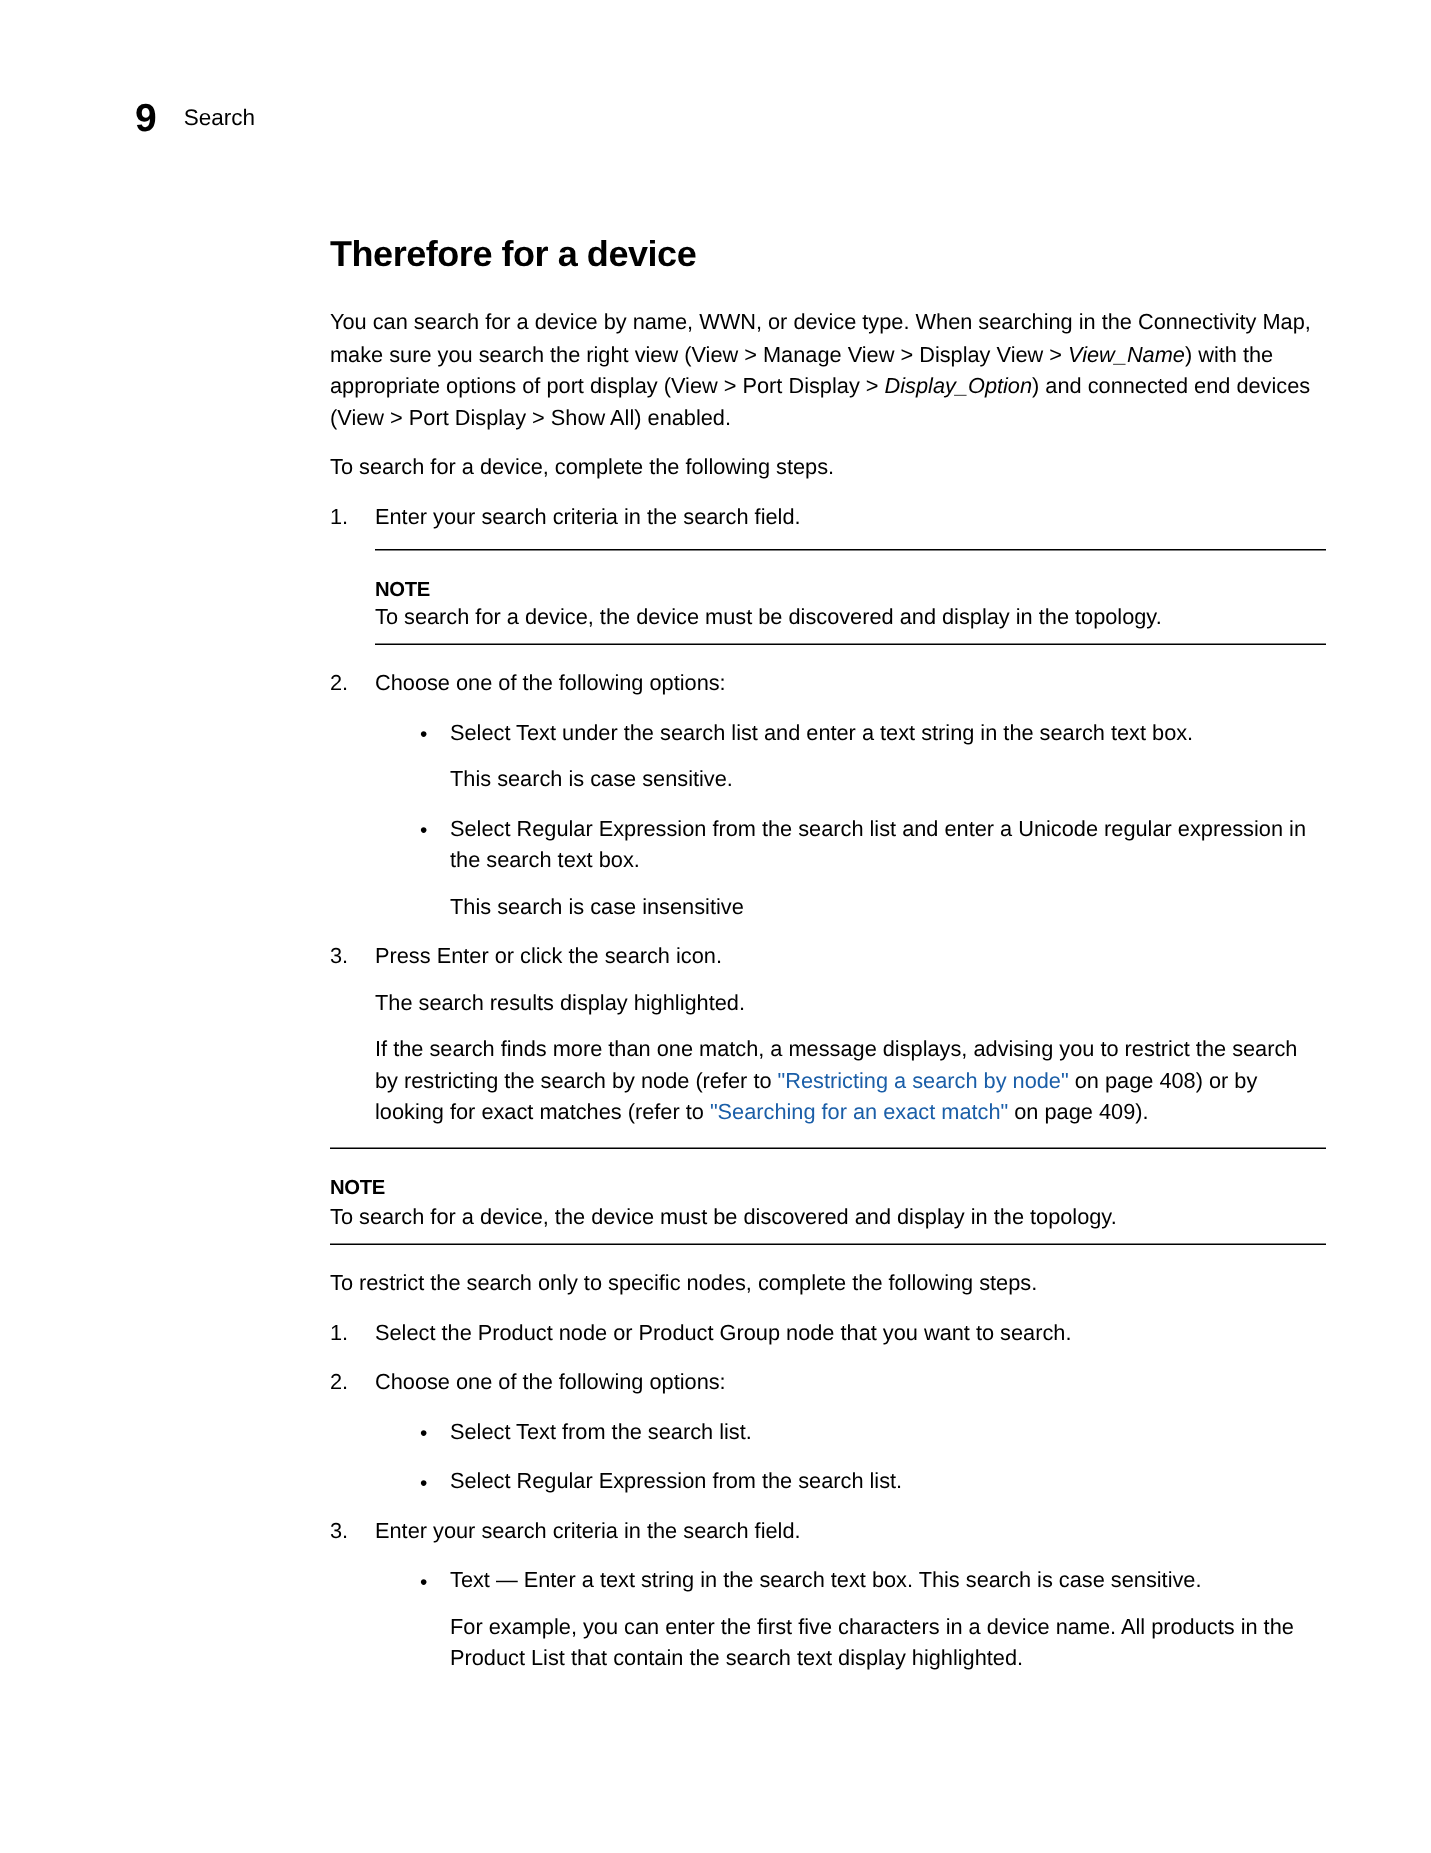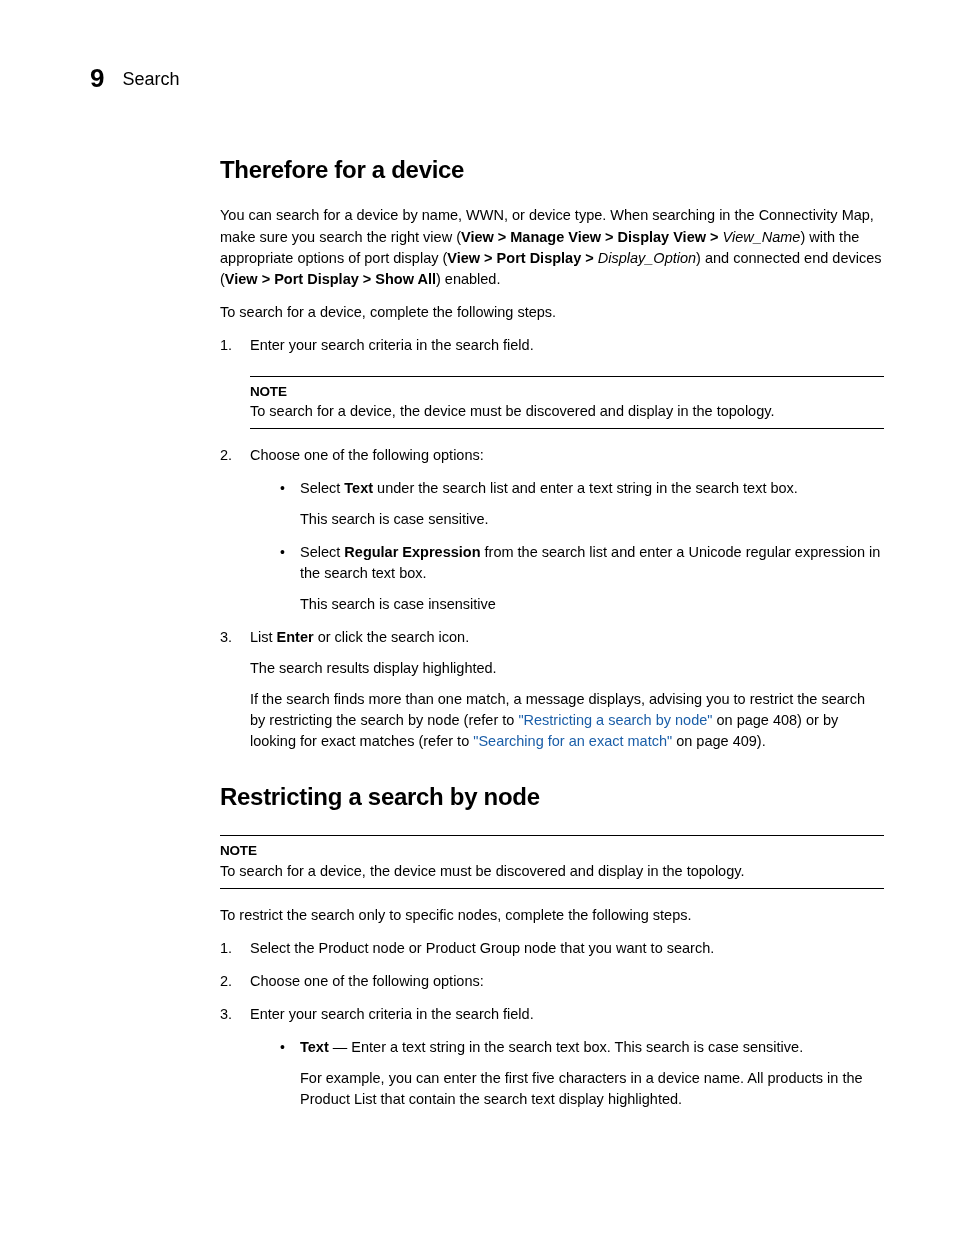"Search" .chapter-title { font-size: 18px -> 15px }
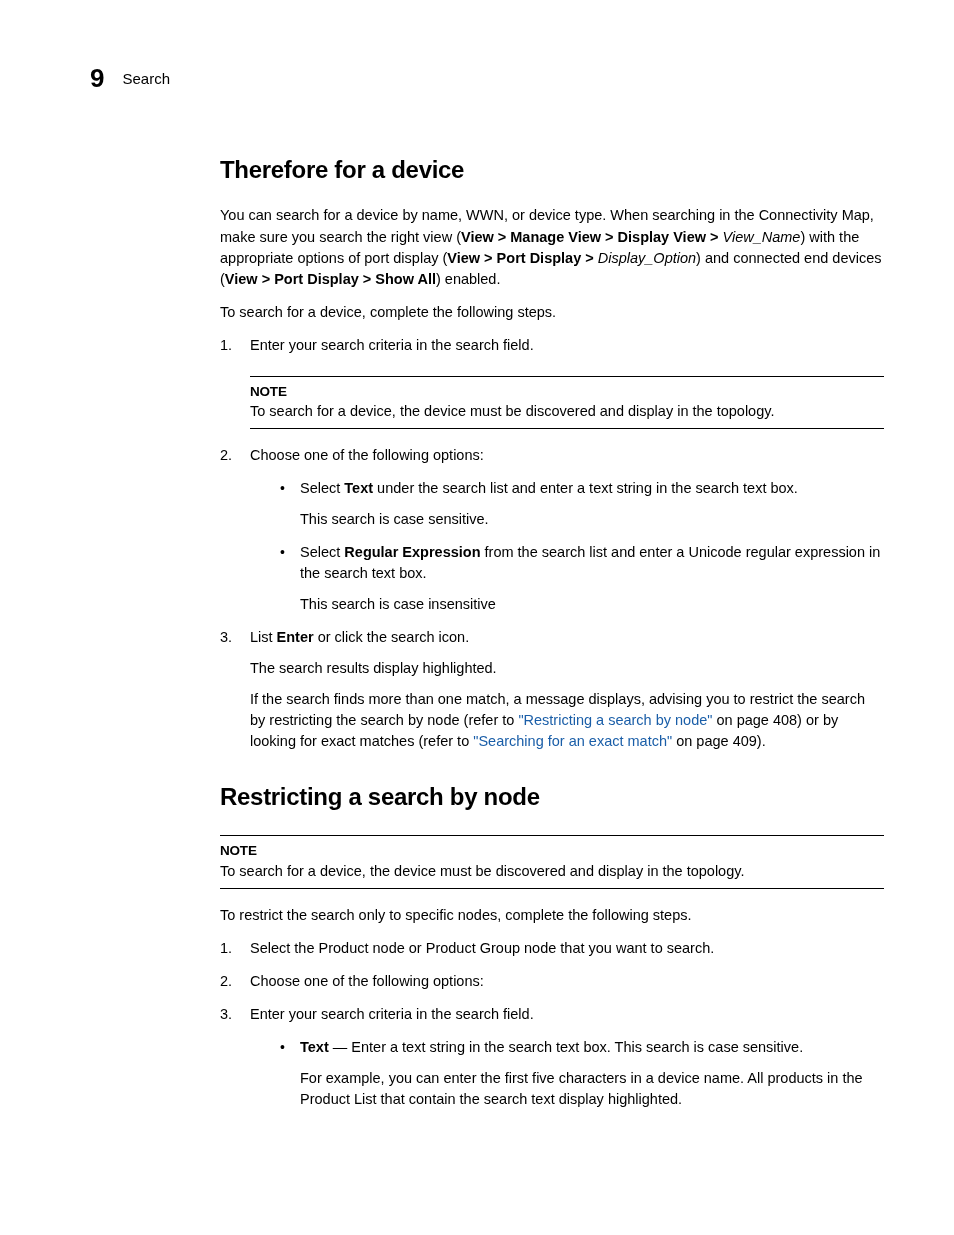"View > Manage View >" .bold { font-weight: bold -> normal }
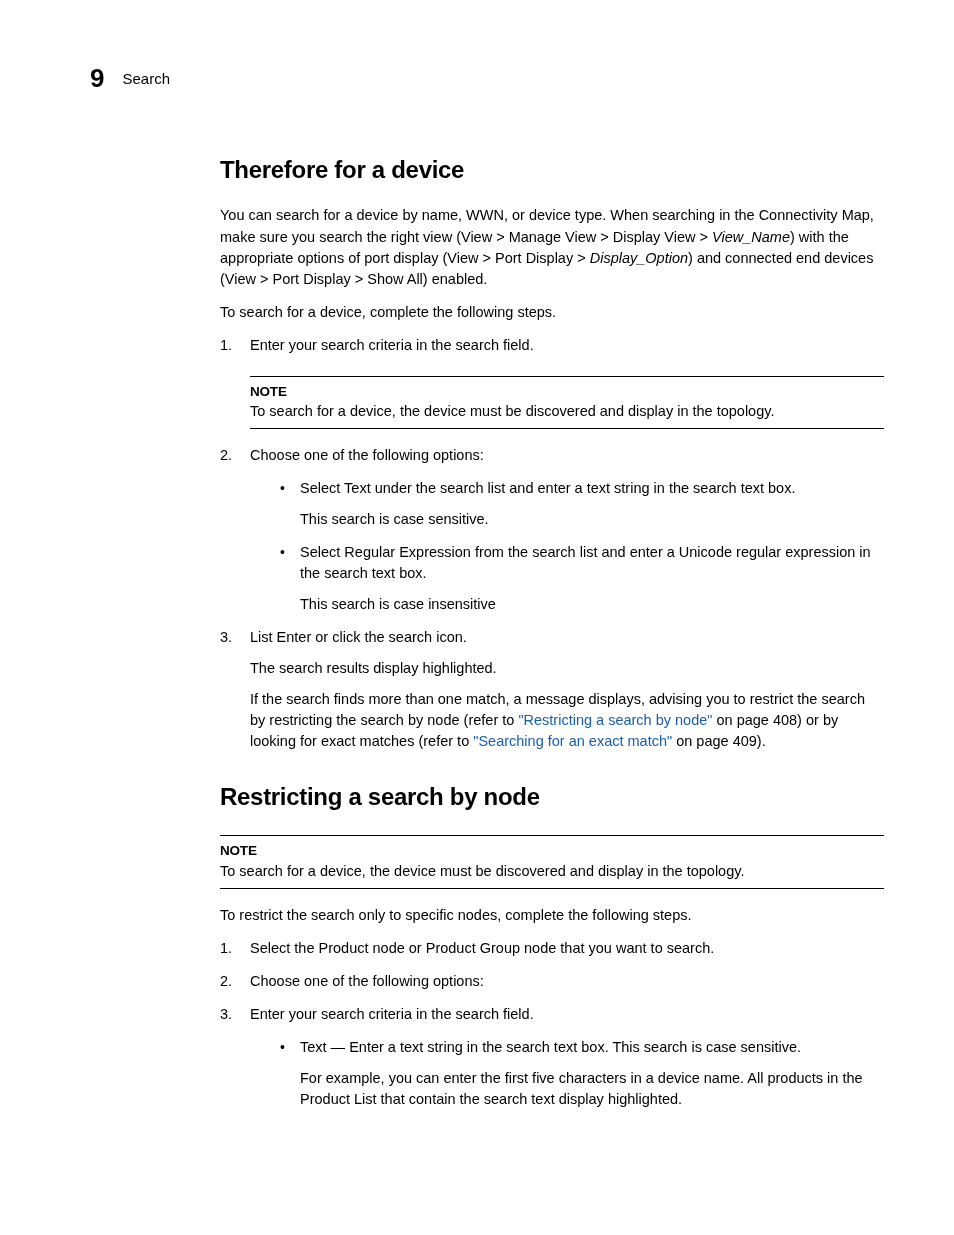"NOTE" .note-box { margin: 20px 0 16px 0 -> 10px 0 16px 0; padding: 5px 0 6px 0 -> 16px 0 6px 0 }
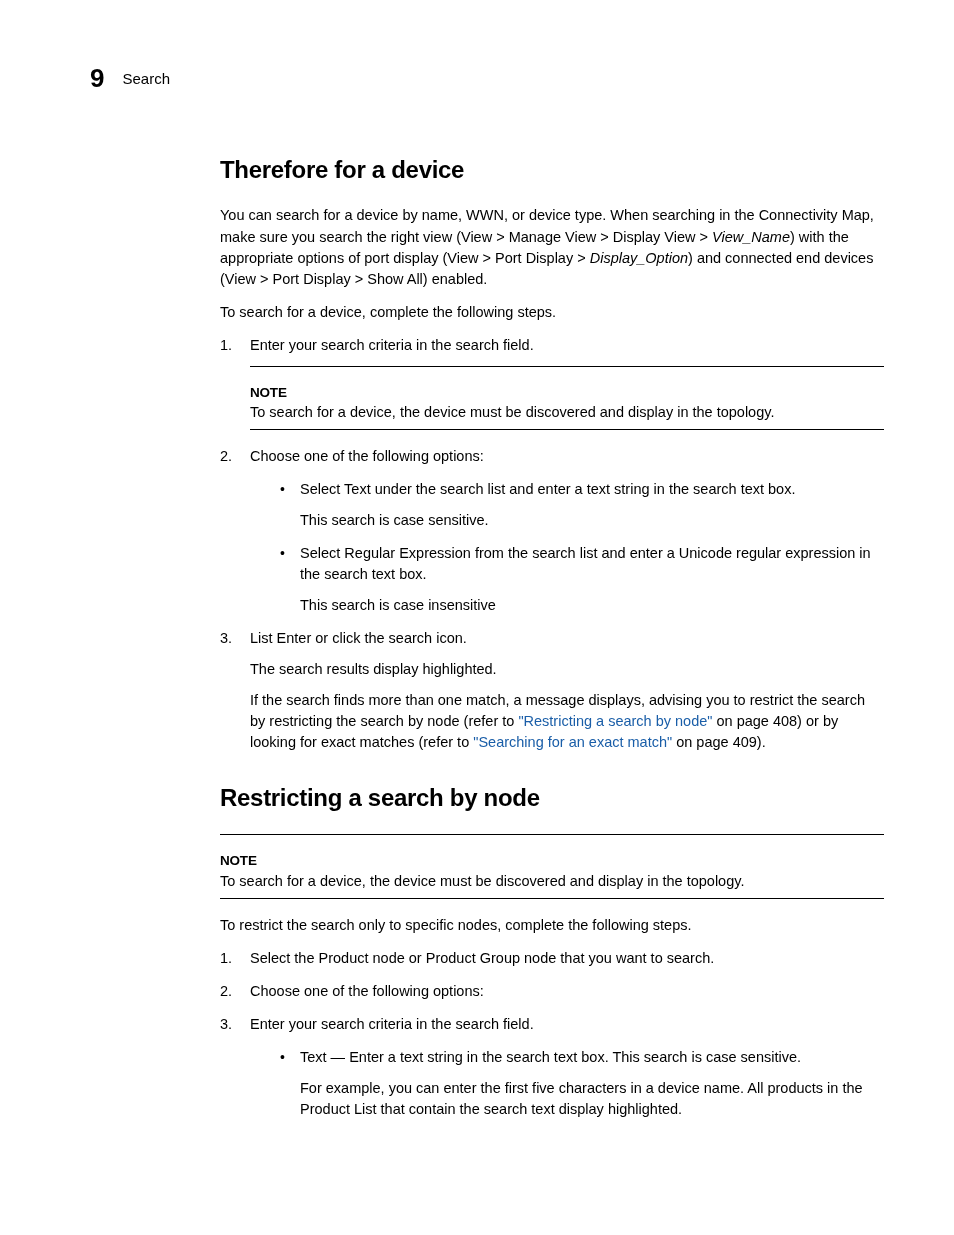"List" span { text: List -> Press }
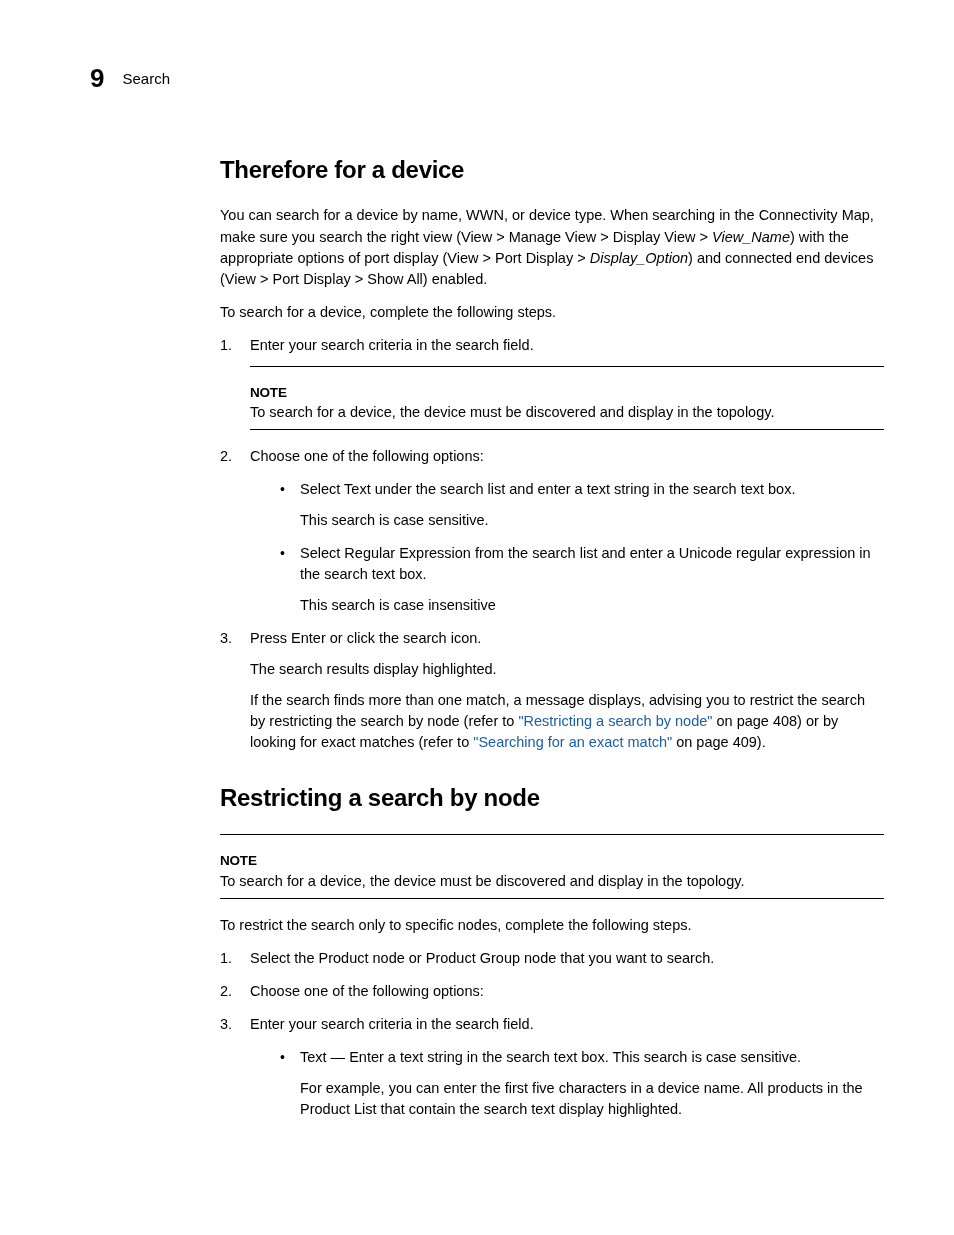"Restricting a search by node" h1.section-gap { html: <h1>Restricting a search by node</h1> -> none }
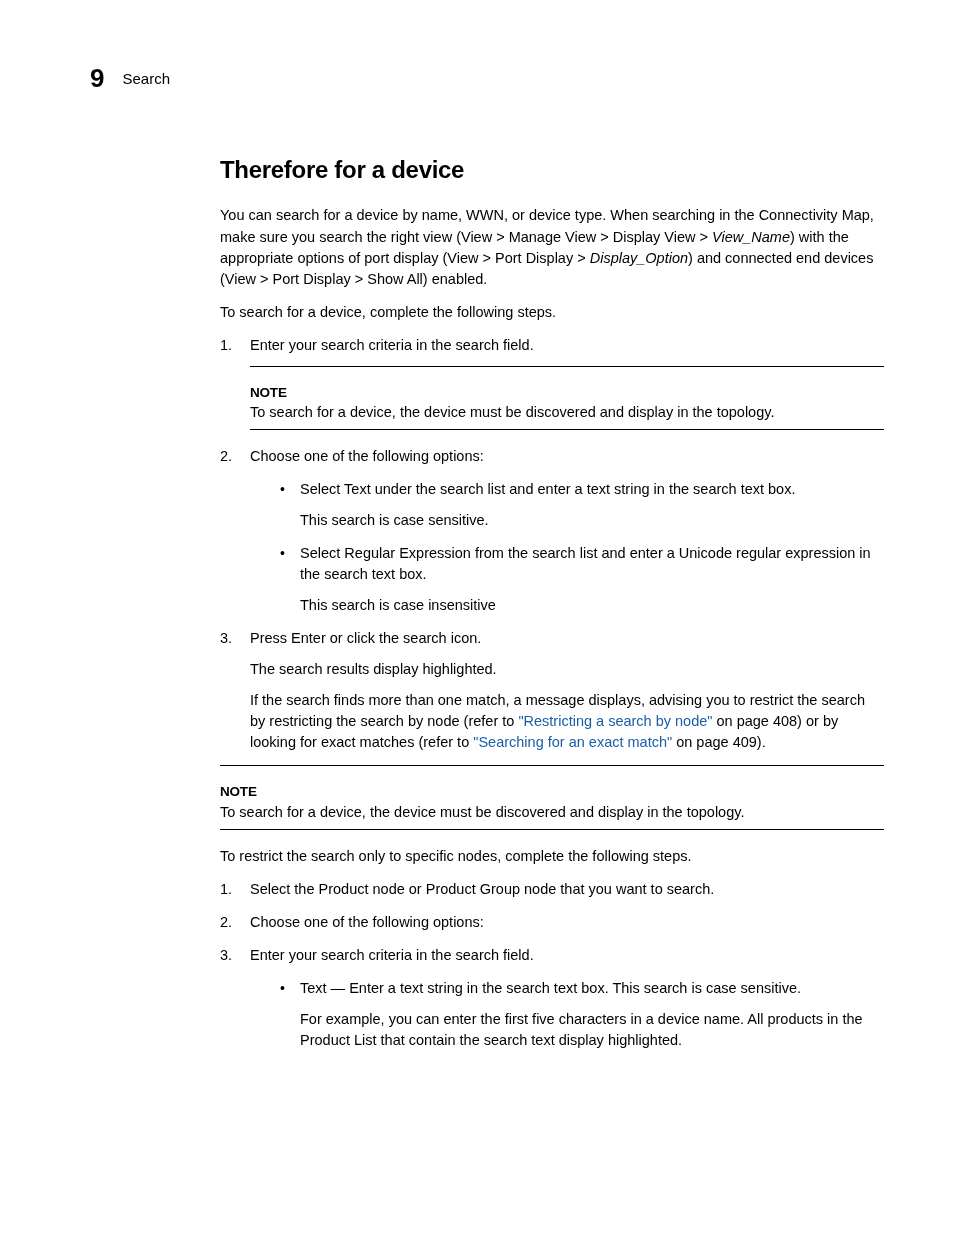"Select Text from the search" ul { html: none -> <ul> <li> <span>Select </span><span>Text</span><span> from the search list.</span> </li> <li> <span>Select </span><span>Regular Expression</span><span> from the search list.</span> </li> </ul> }
